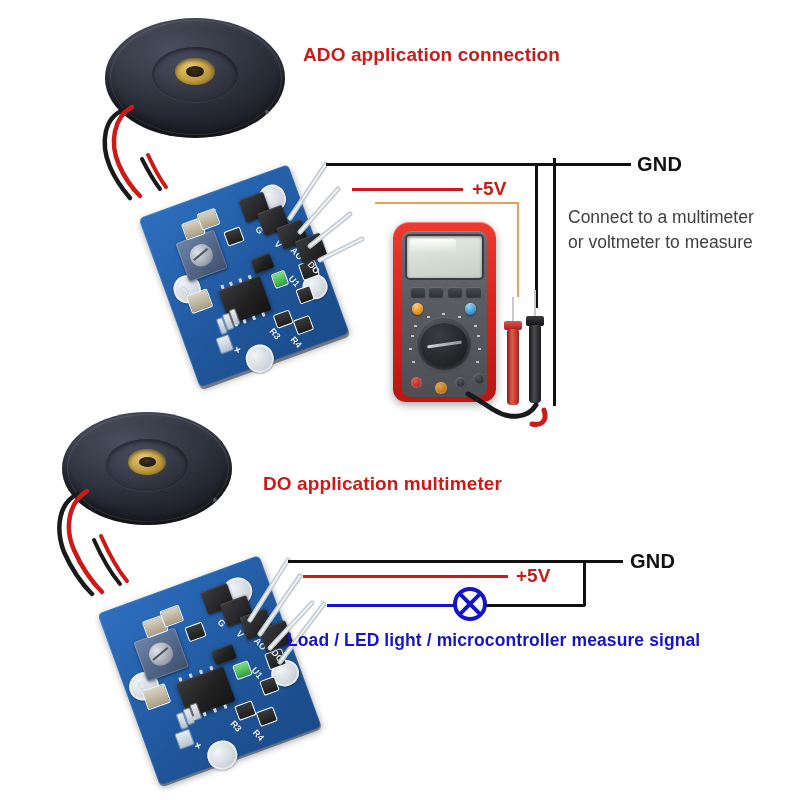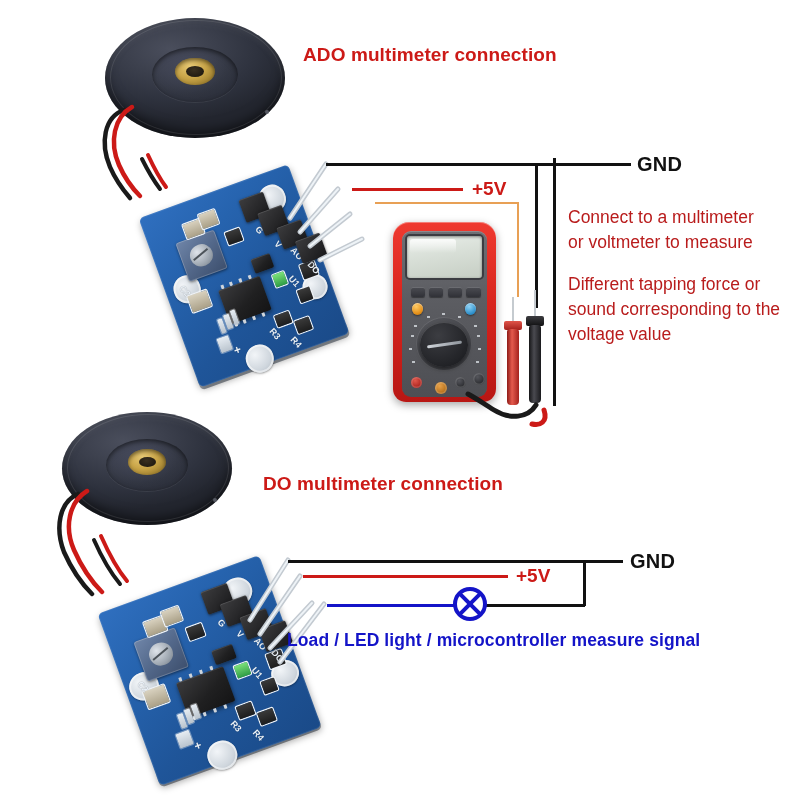"ADO multimeter connection" div.lbl { text: multimeter -> application }
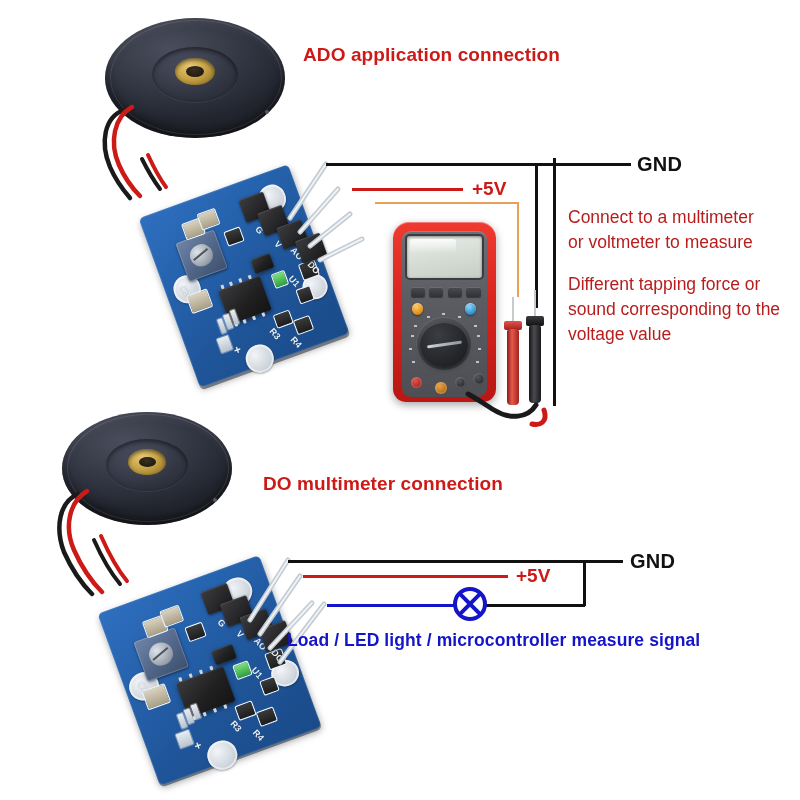"Connect to a multimeter" .para { color: #b91c1c -> #404040 }
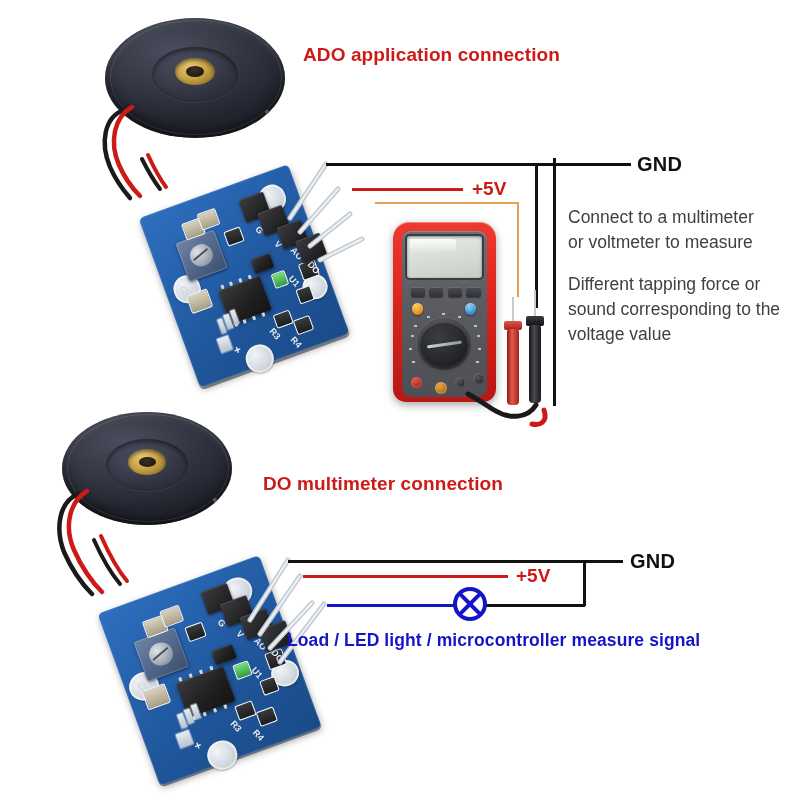"Different tapping force or" div.lbl { html: <div>Different tapping force or sound corresponding to the voltage value</div> -> none }
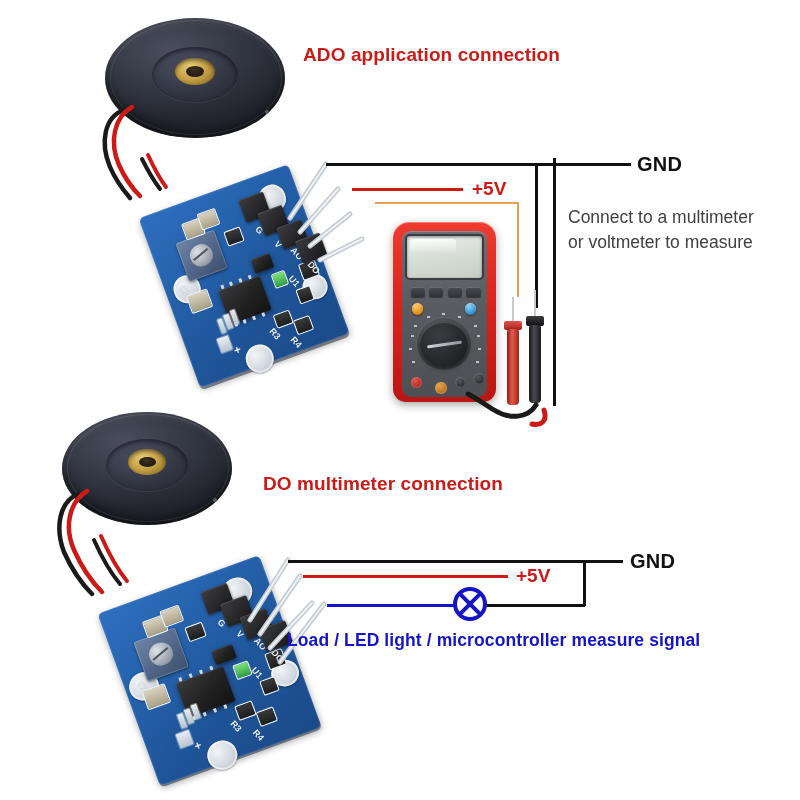"DO multimeter connection" div.lbl { text: multimeter connection -> application multimeter }
